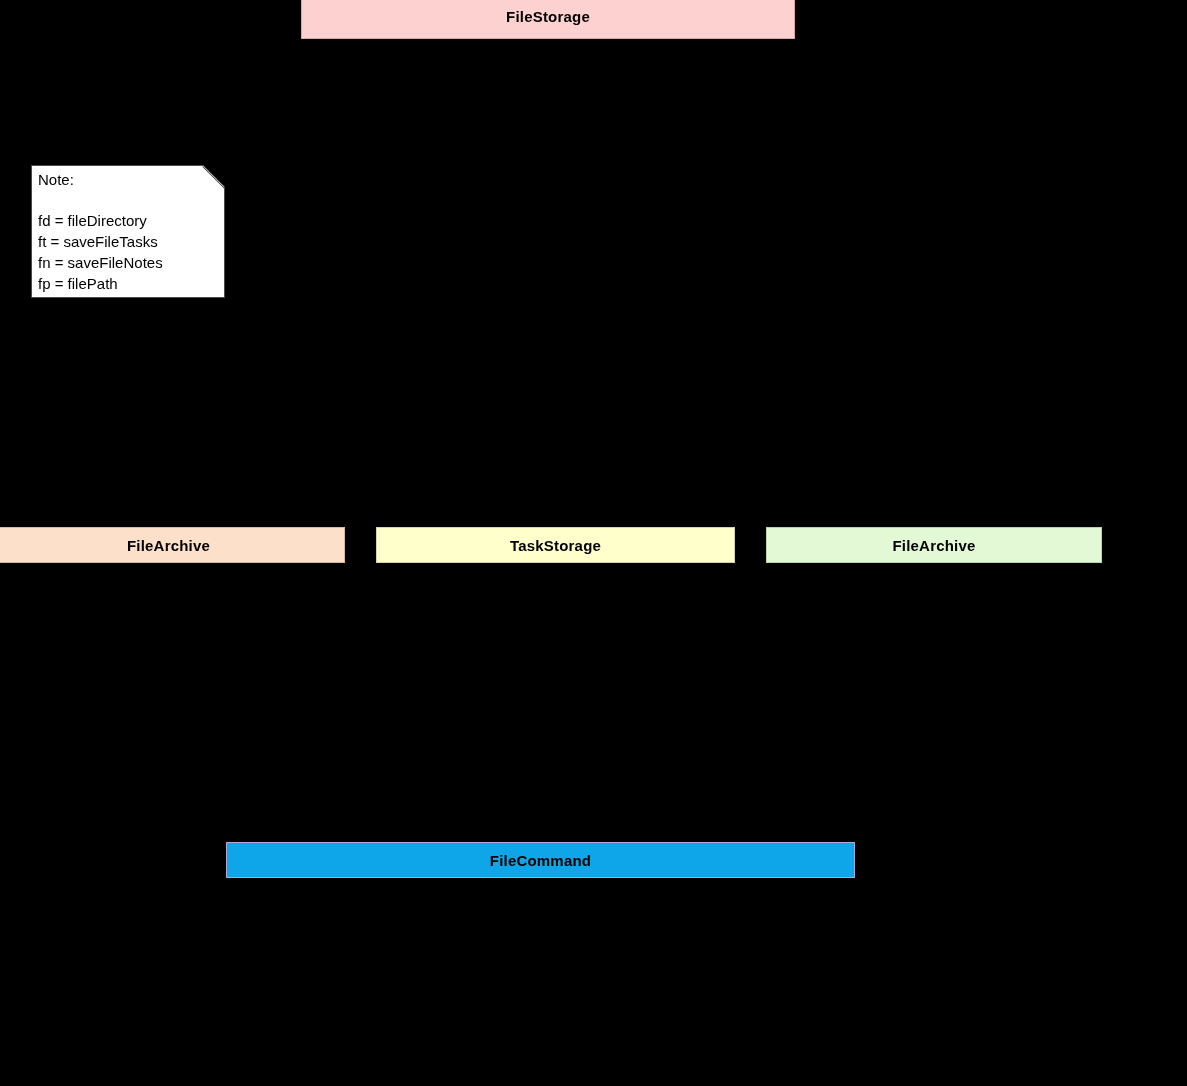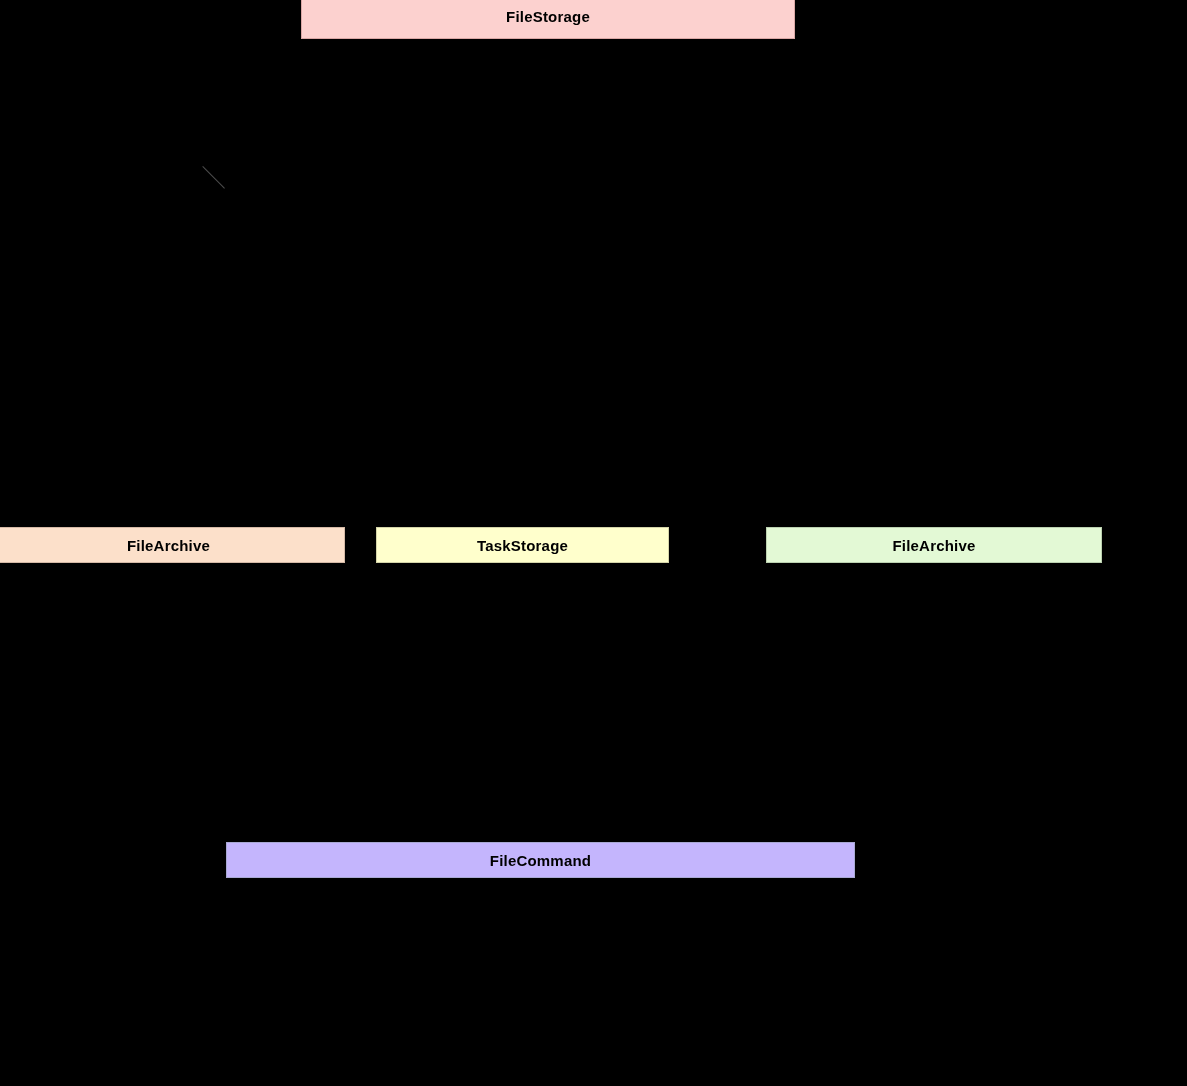"Note:" div { html: none -> <div> <div> <span>Note:</span> <span></span> <span>fd = fileDirectory</span> <span>ft = saveFileTasks</span> <span>fn = saveFileNotes</span> <span>fp = filePath</span> </div> </div> }
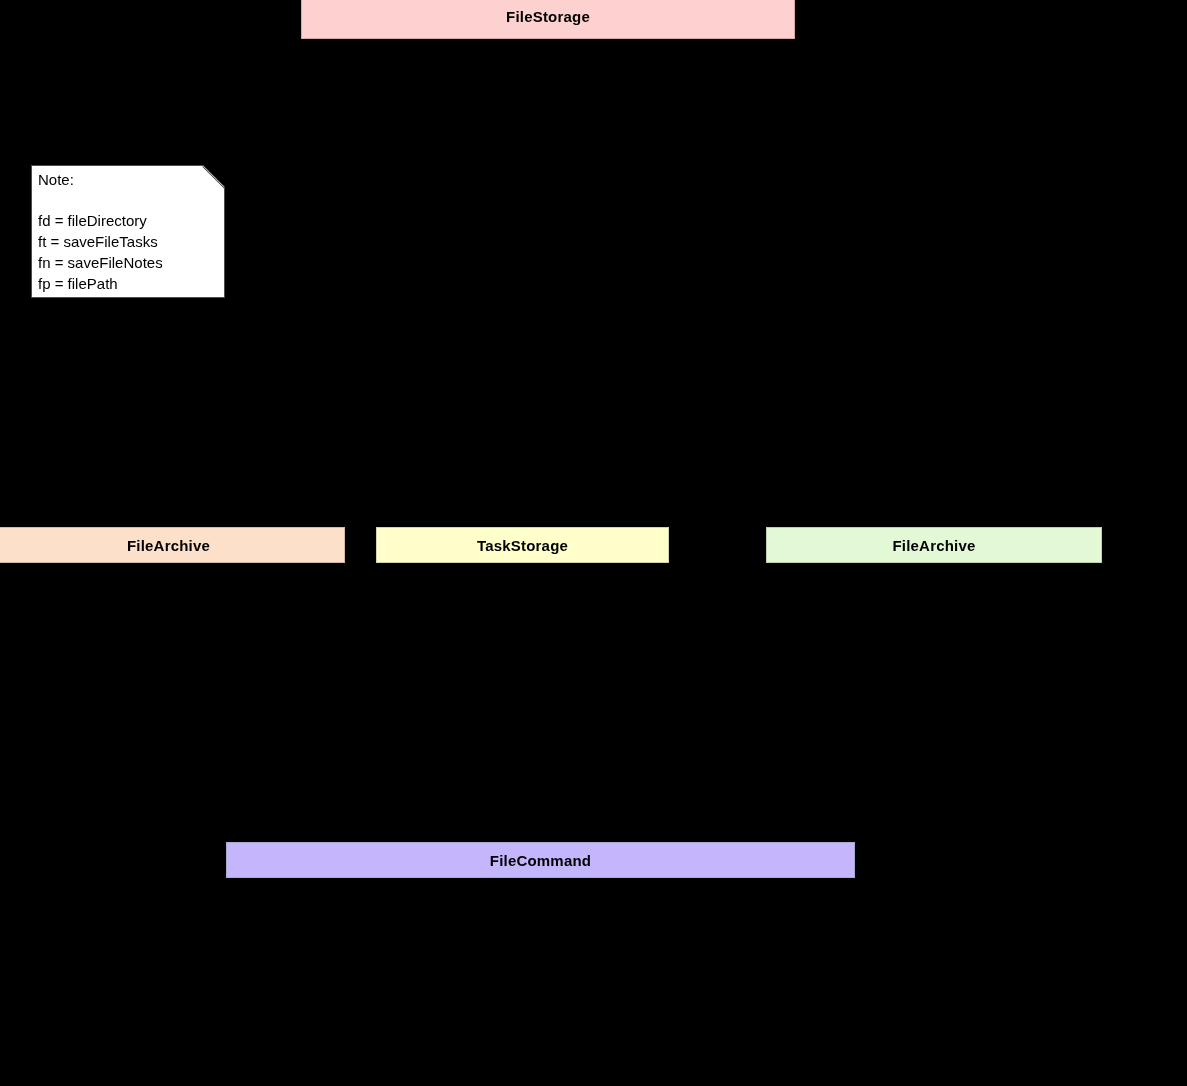"TaskStorage" #box-taskstorage { width: 293px -> 359px }
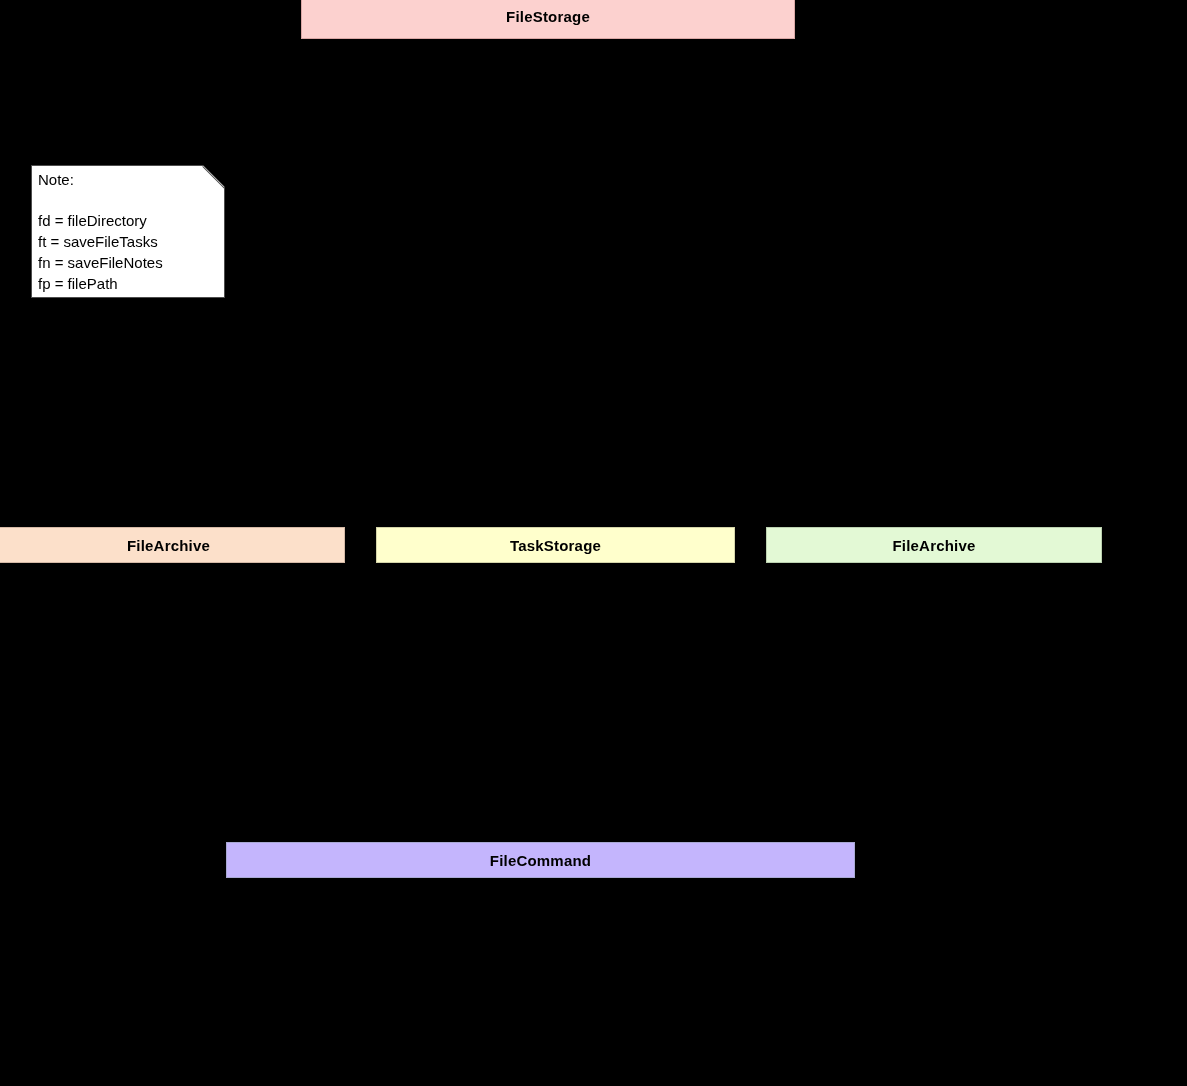"FileCommand" #box-filecommand { background: #c4b5fd -> #0ea5e9 }
